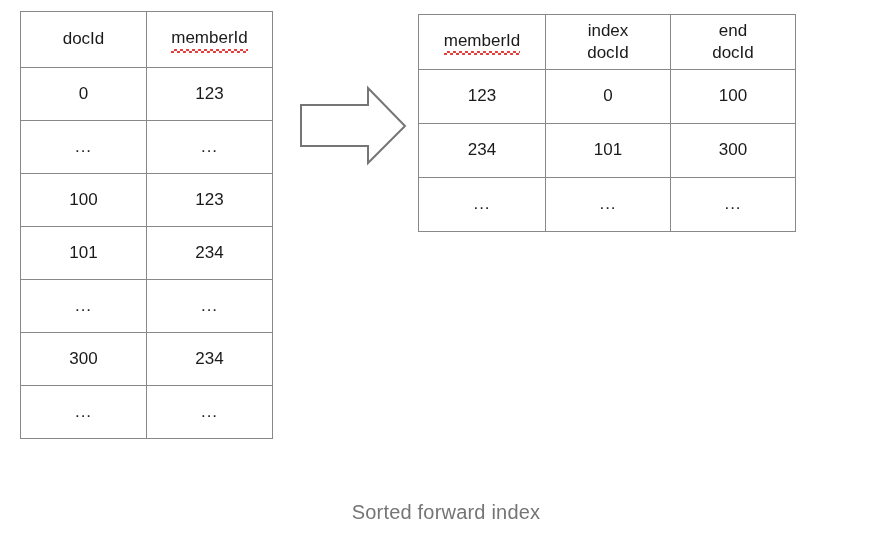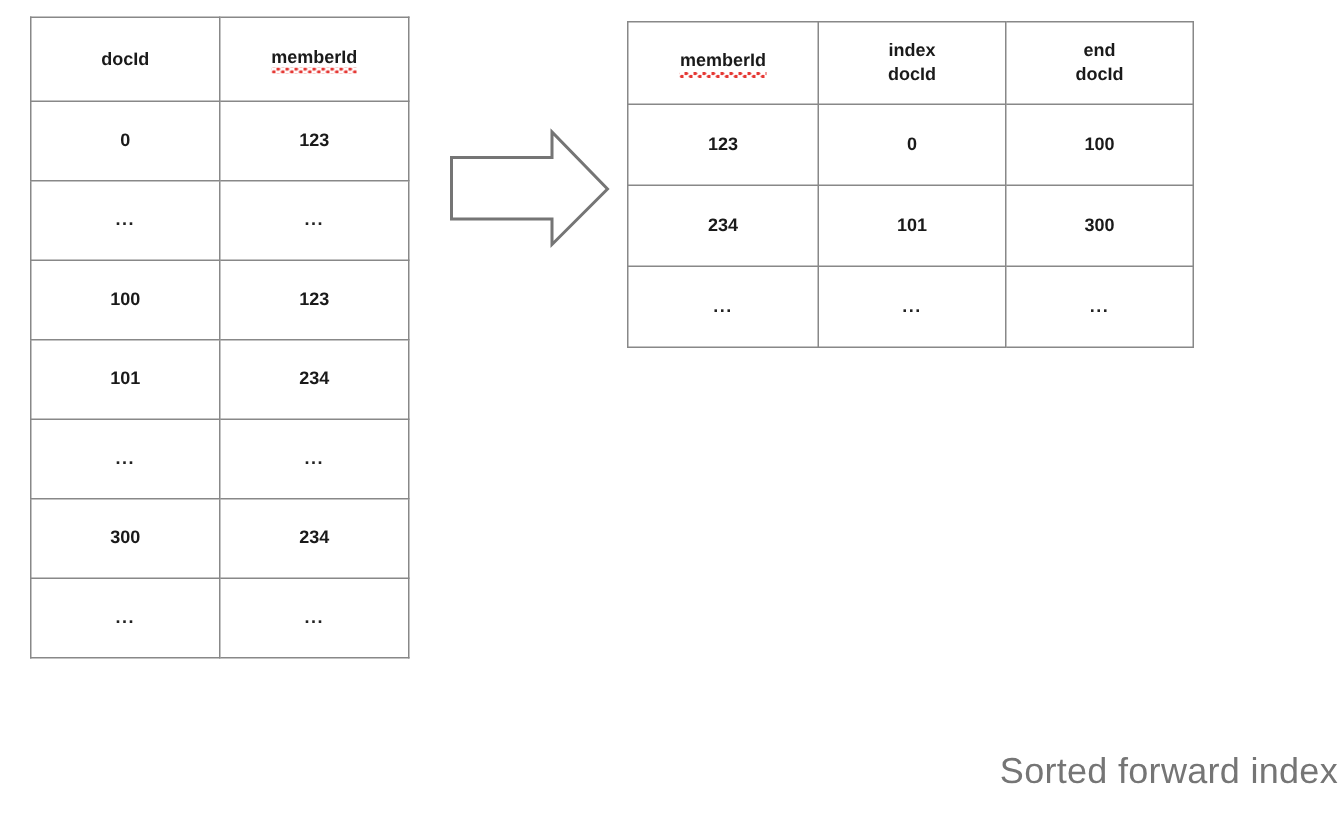"docId" .idx-table td, .idx-table th { font-size: 12px -> 17px; font-weight: bold -> normal }
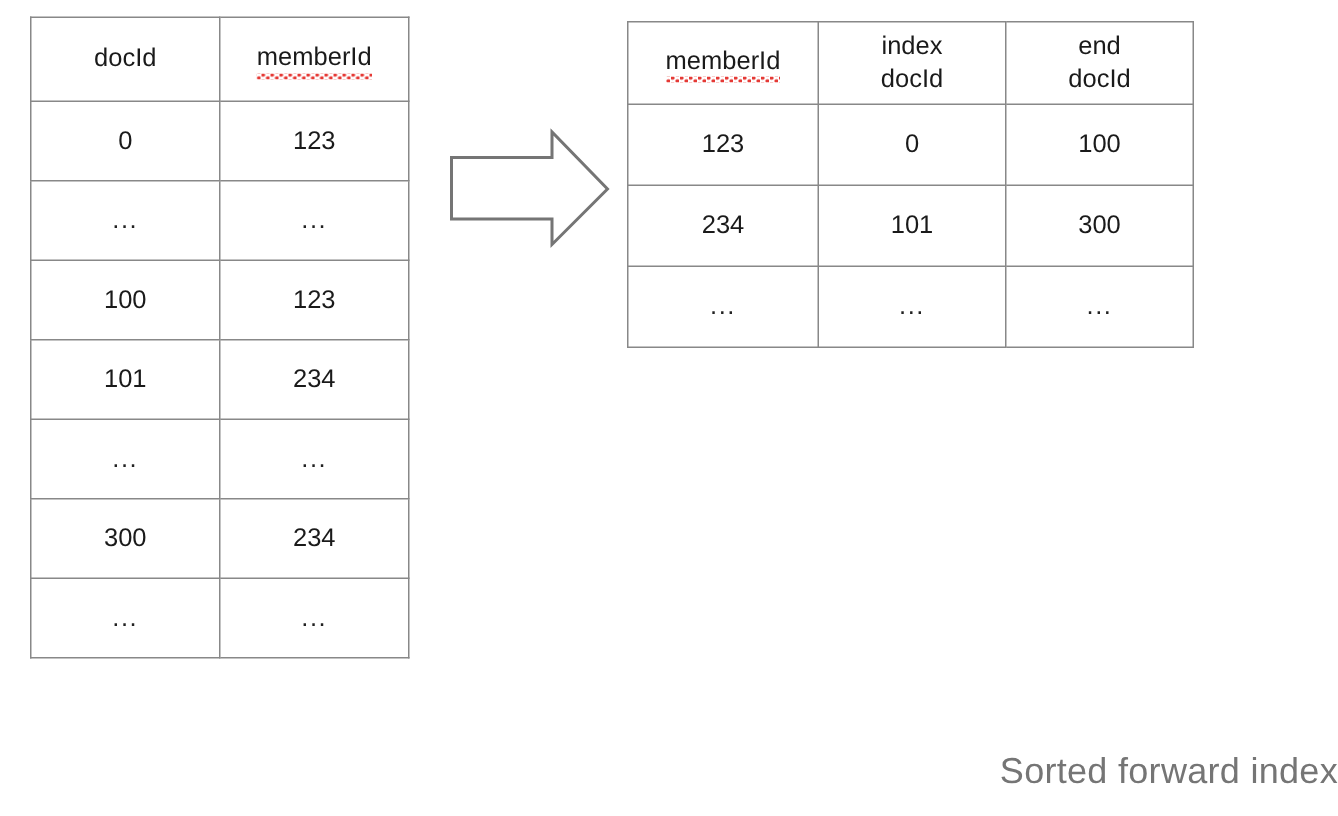"Sorted forward index" #caption { font-size: 24px -> 20px; text-align: right -> center }
